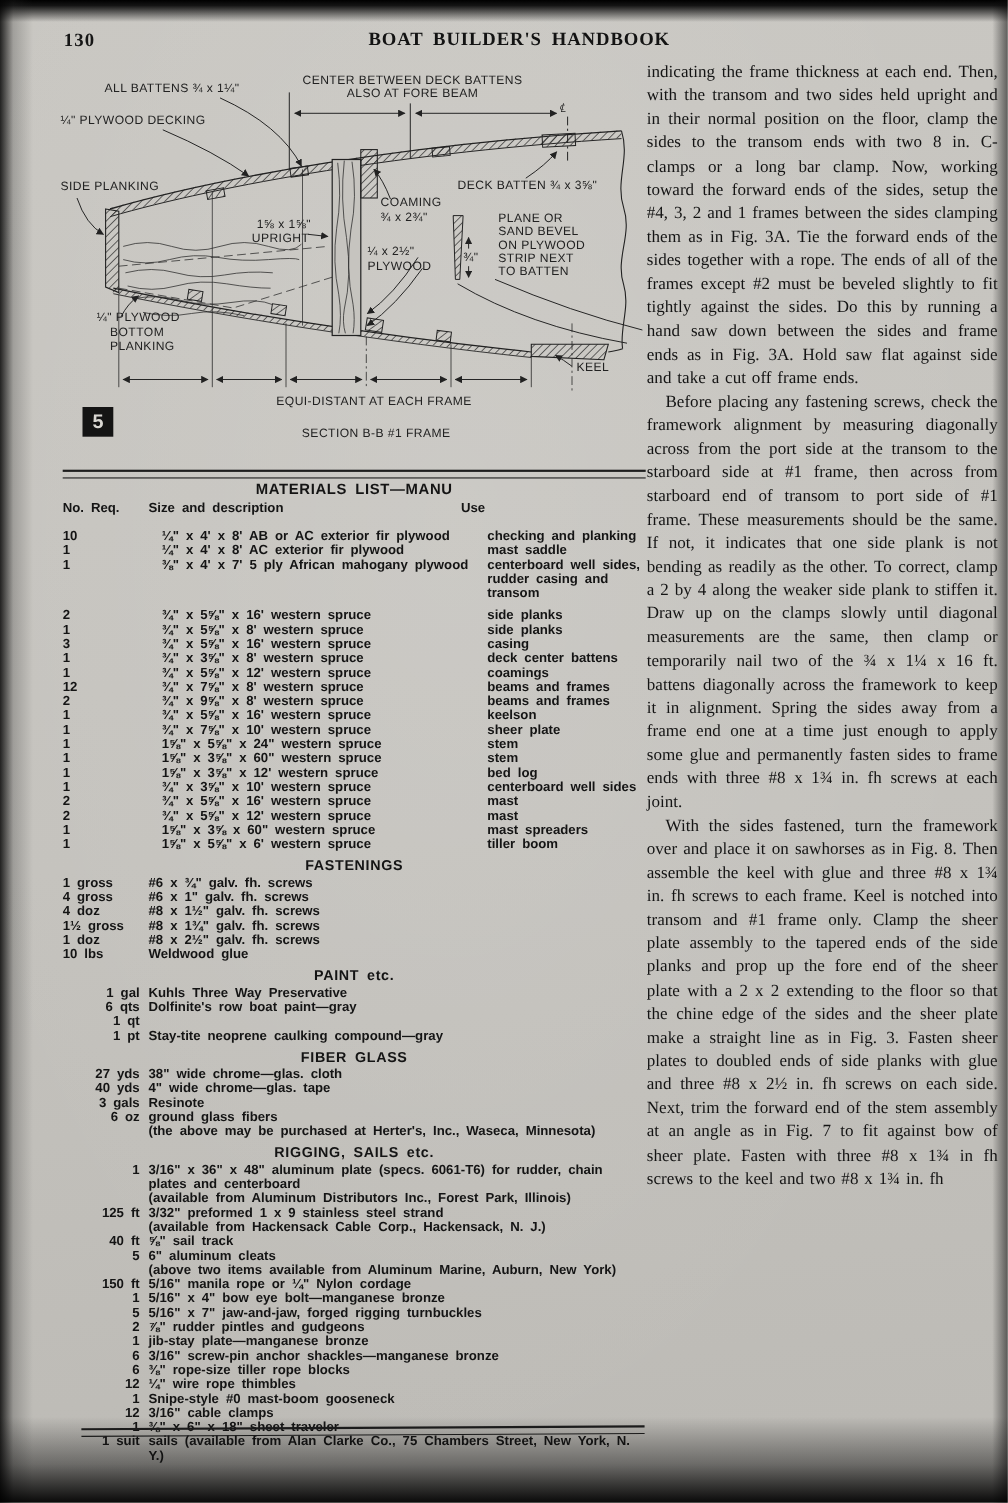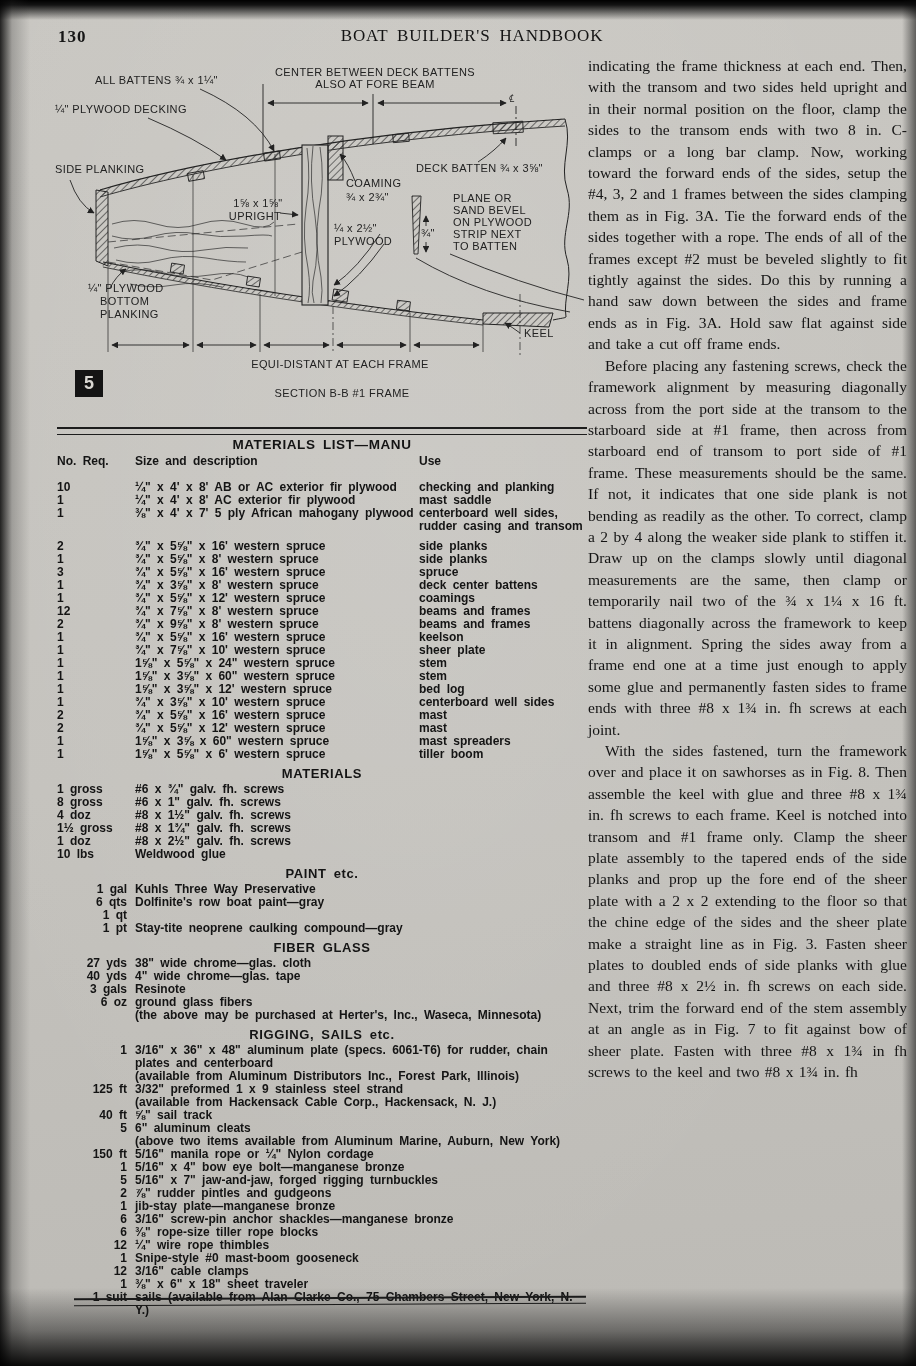"BOAT BUILDER'S HANDBOOK" .booktitle { font-weight: normal -> bold }
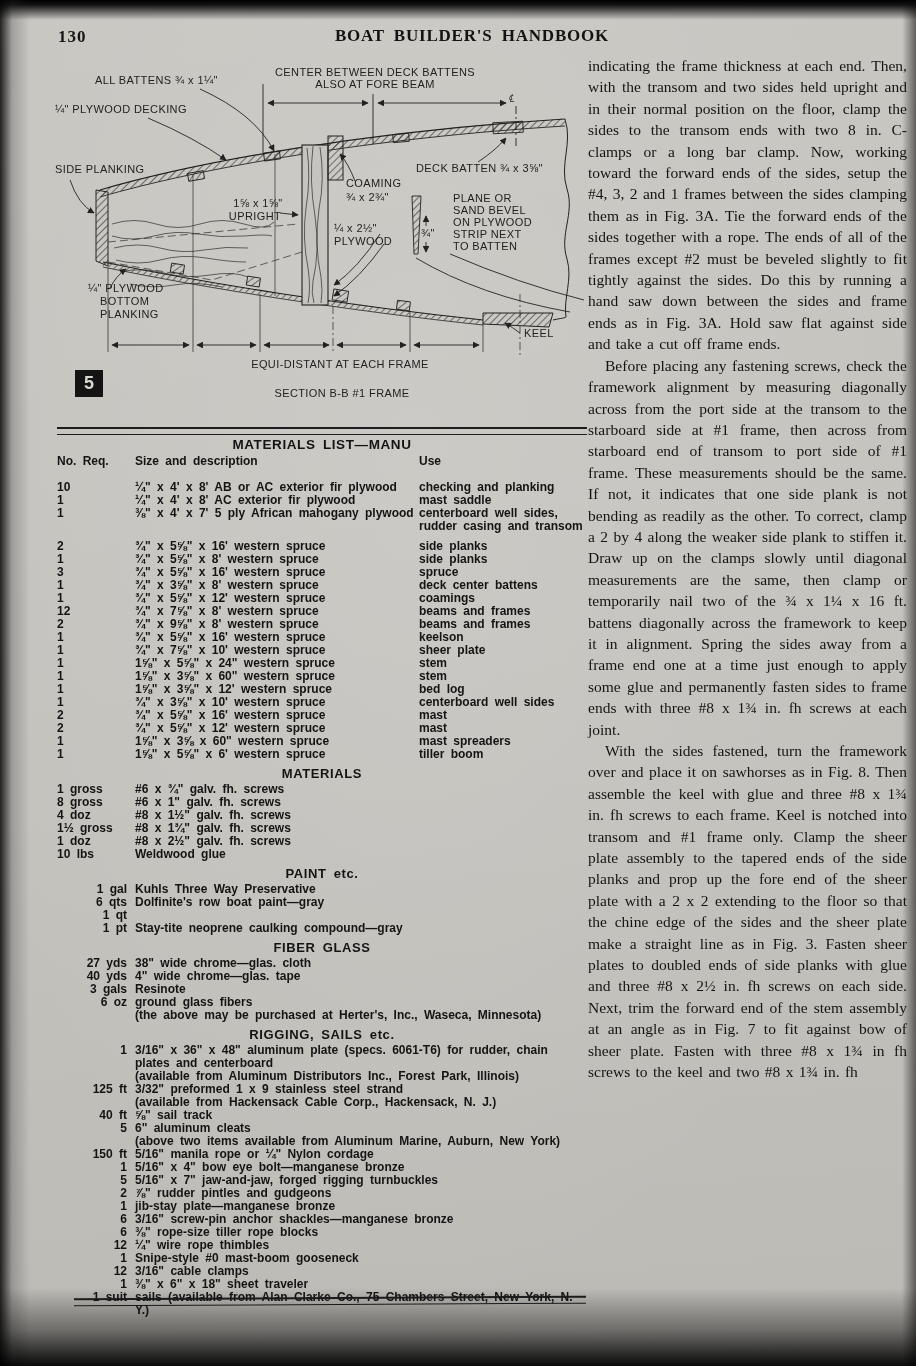"10" .mrow { gap: none -> 12px }
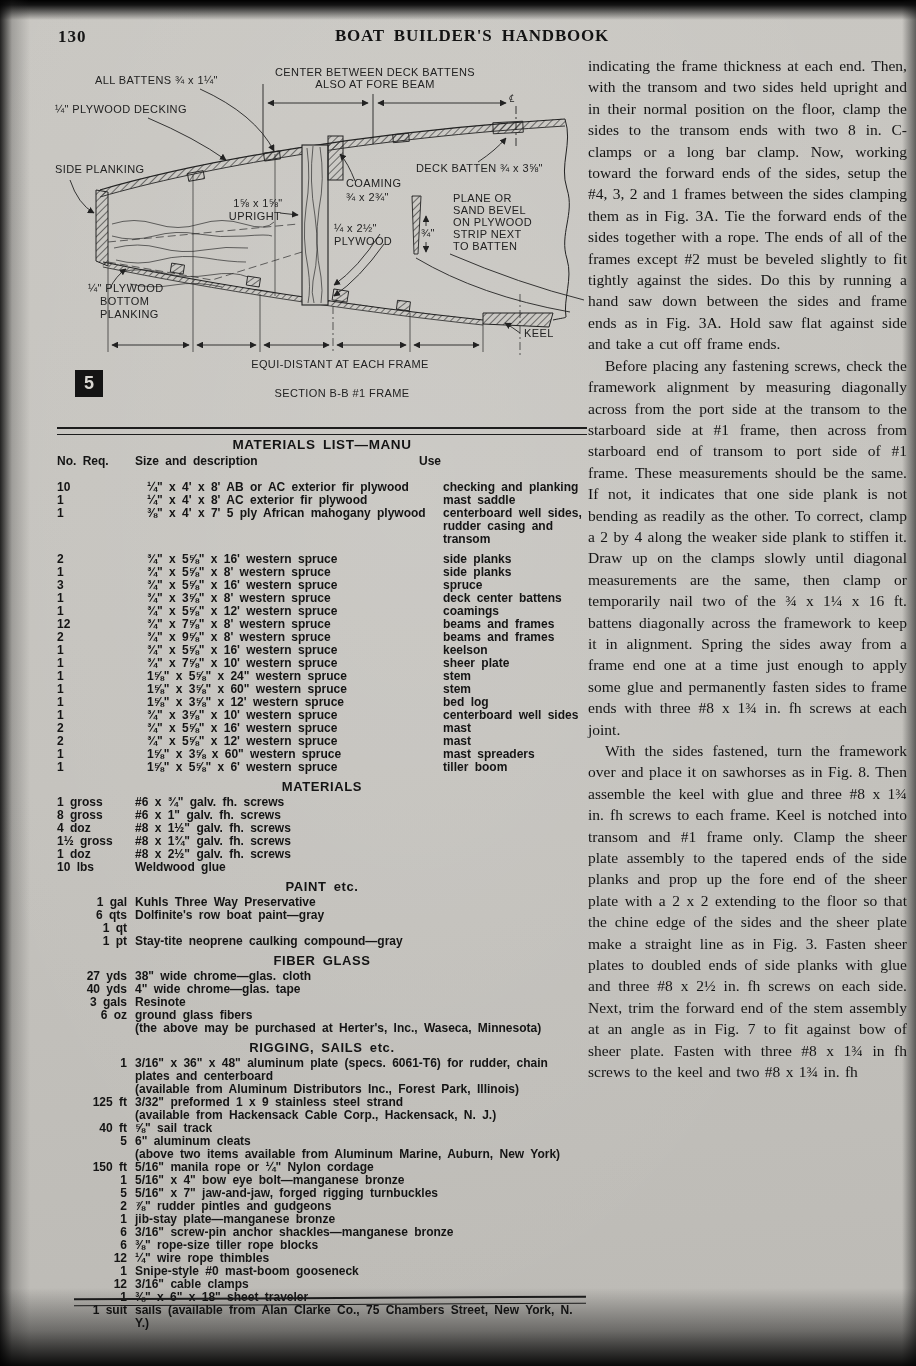"spruce" span.c-use { text: spruce -> casing }
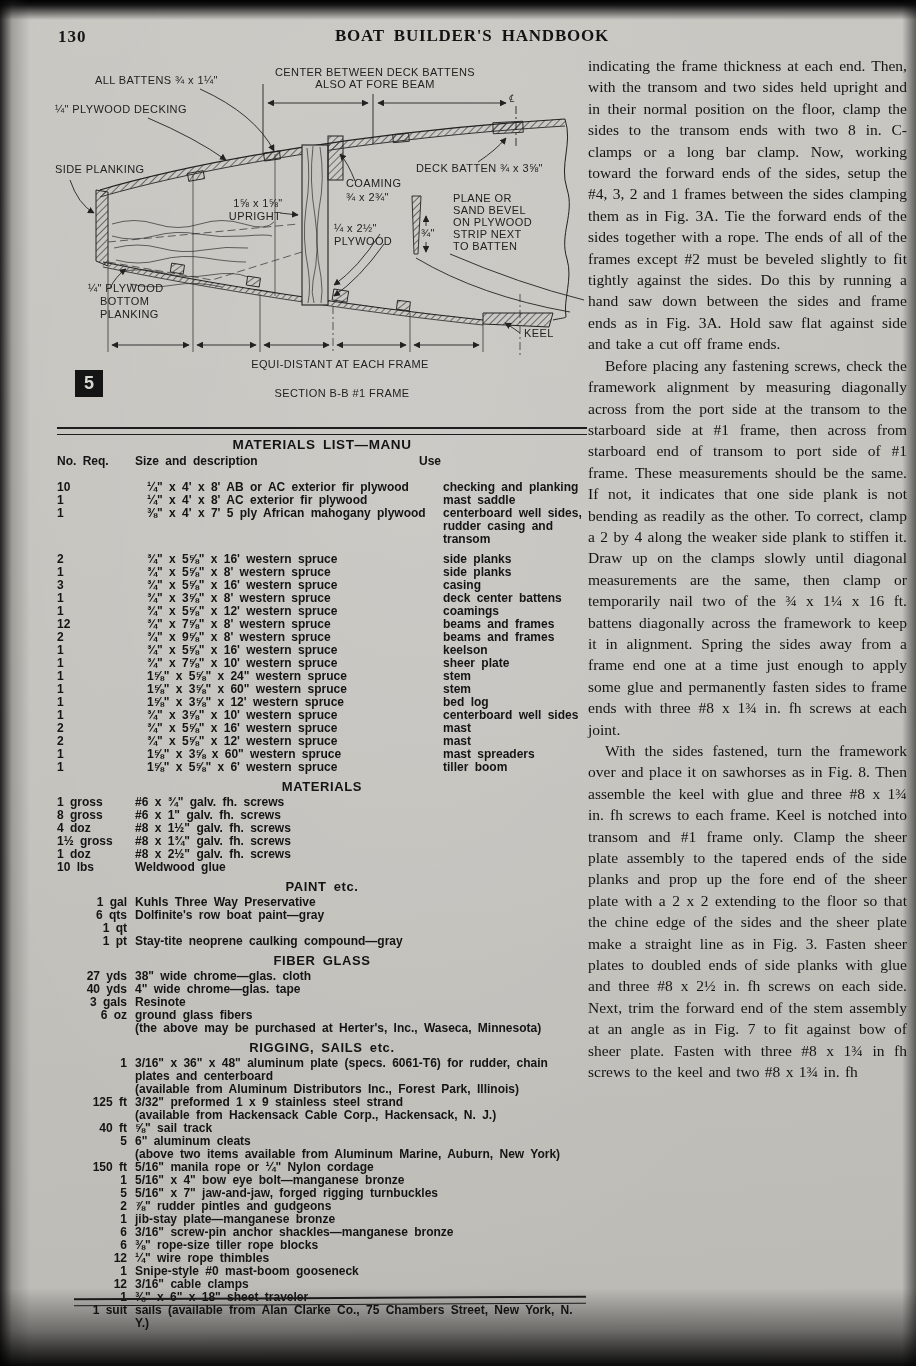"MATERIALS" div.sec-title { text: MATERIALS -> FASTENINGS }
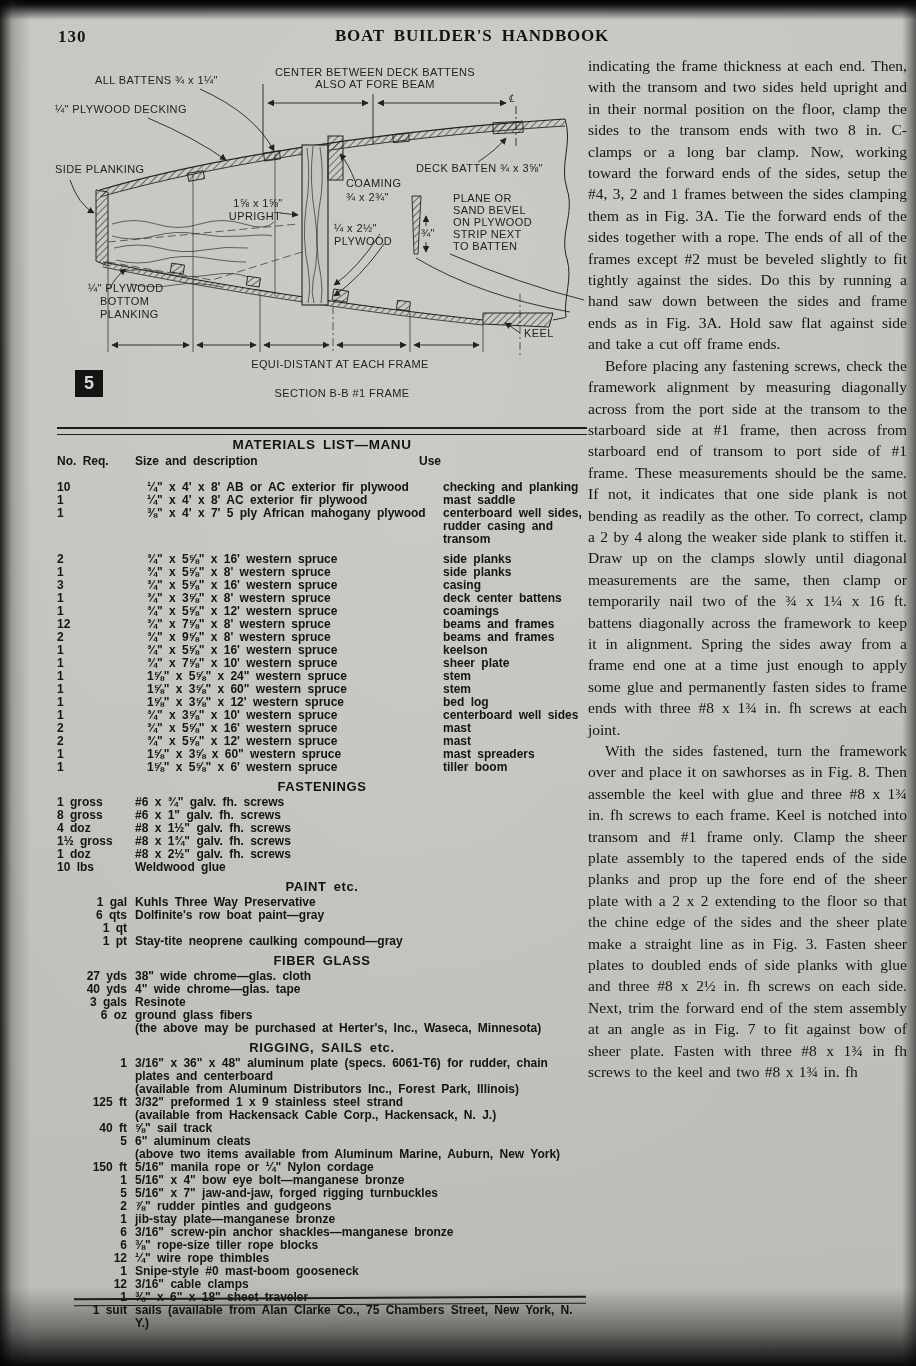"8 gross" span.c-req { text: 8 -> 4 }
